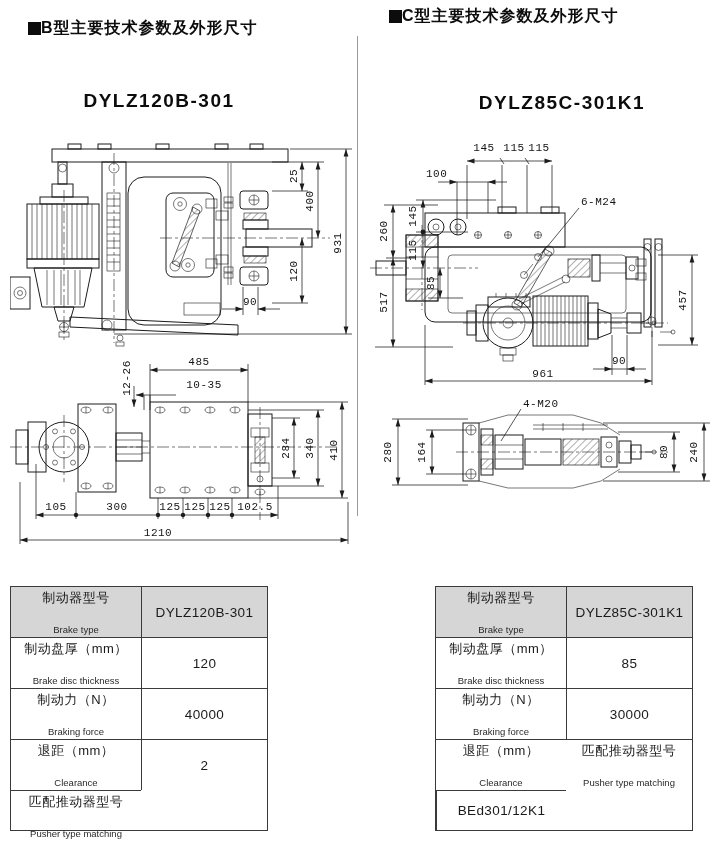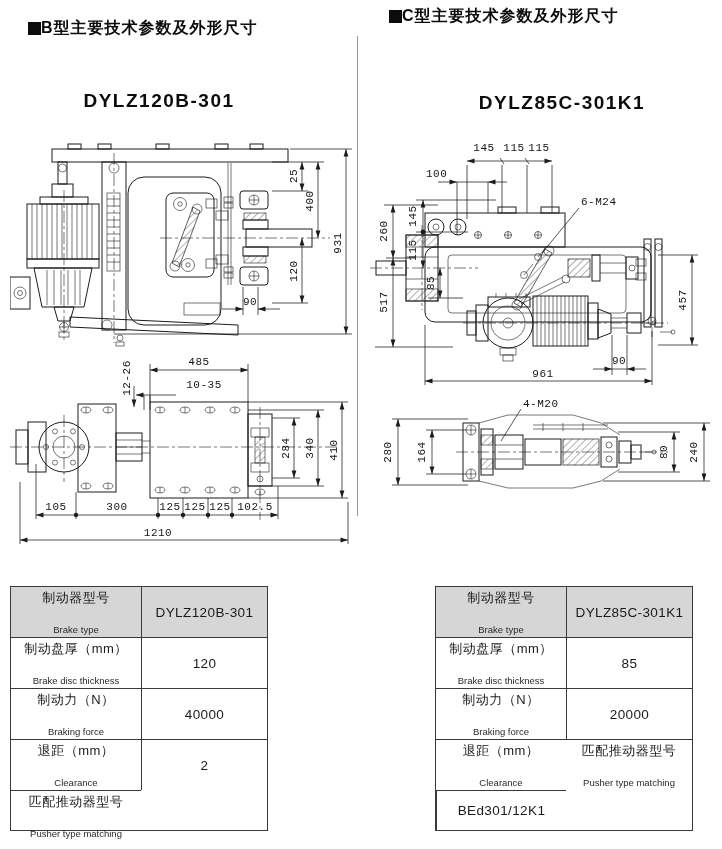"20000" div.cell { text: 20000 -> 30000 }
